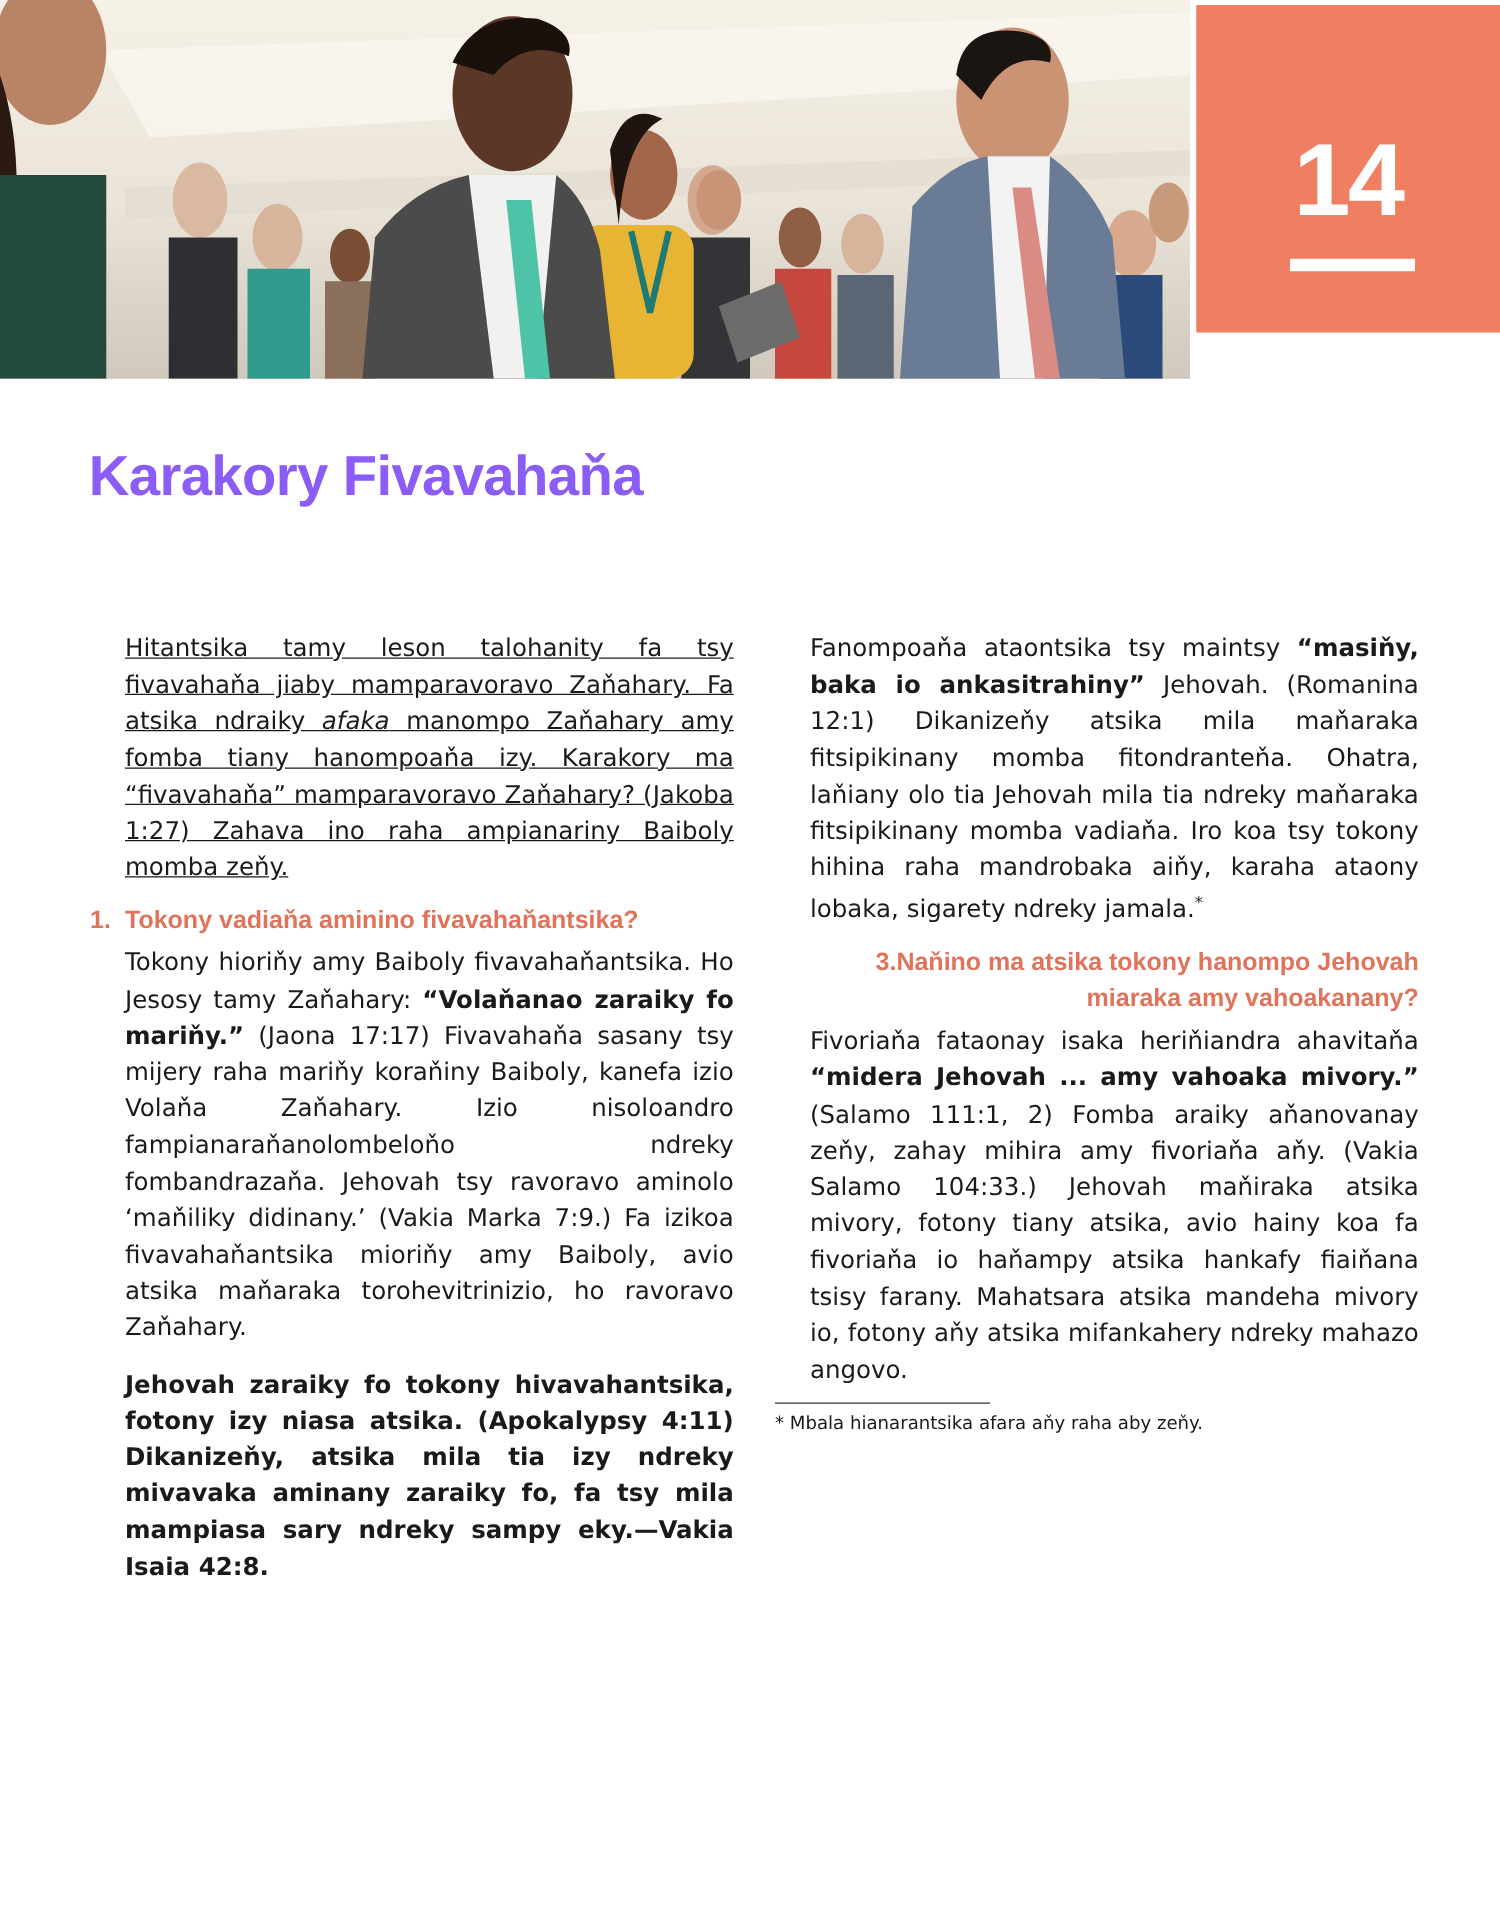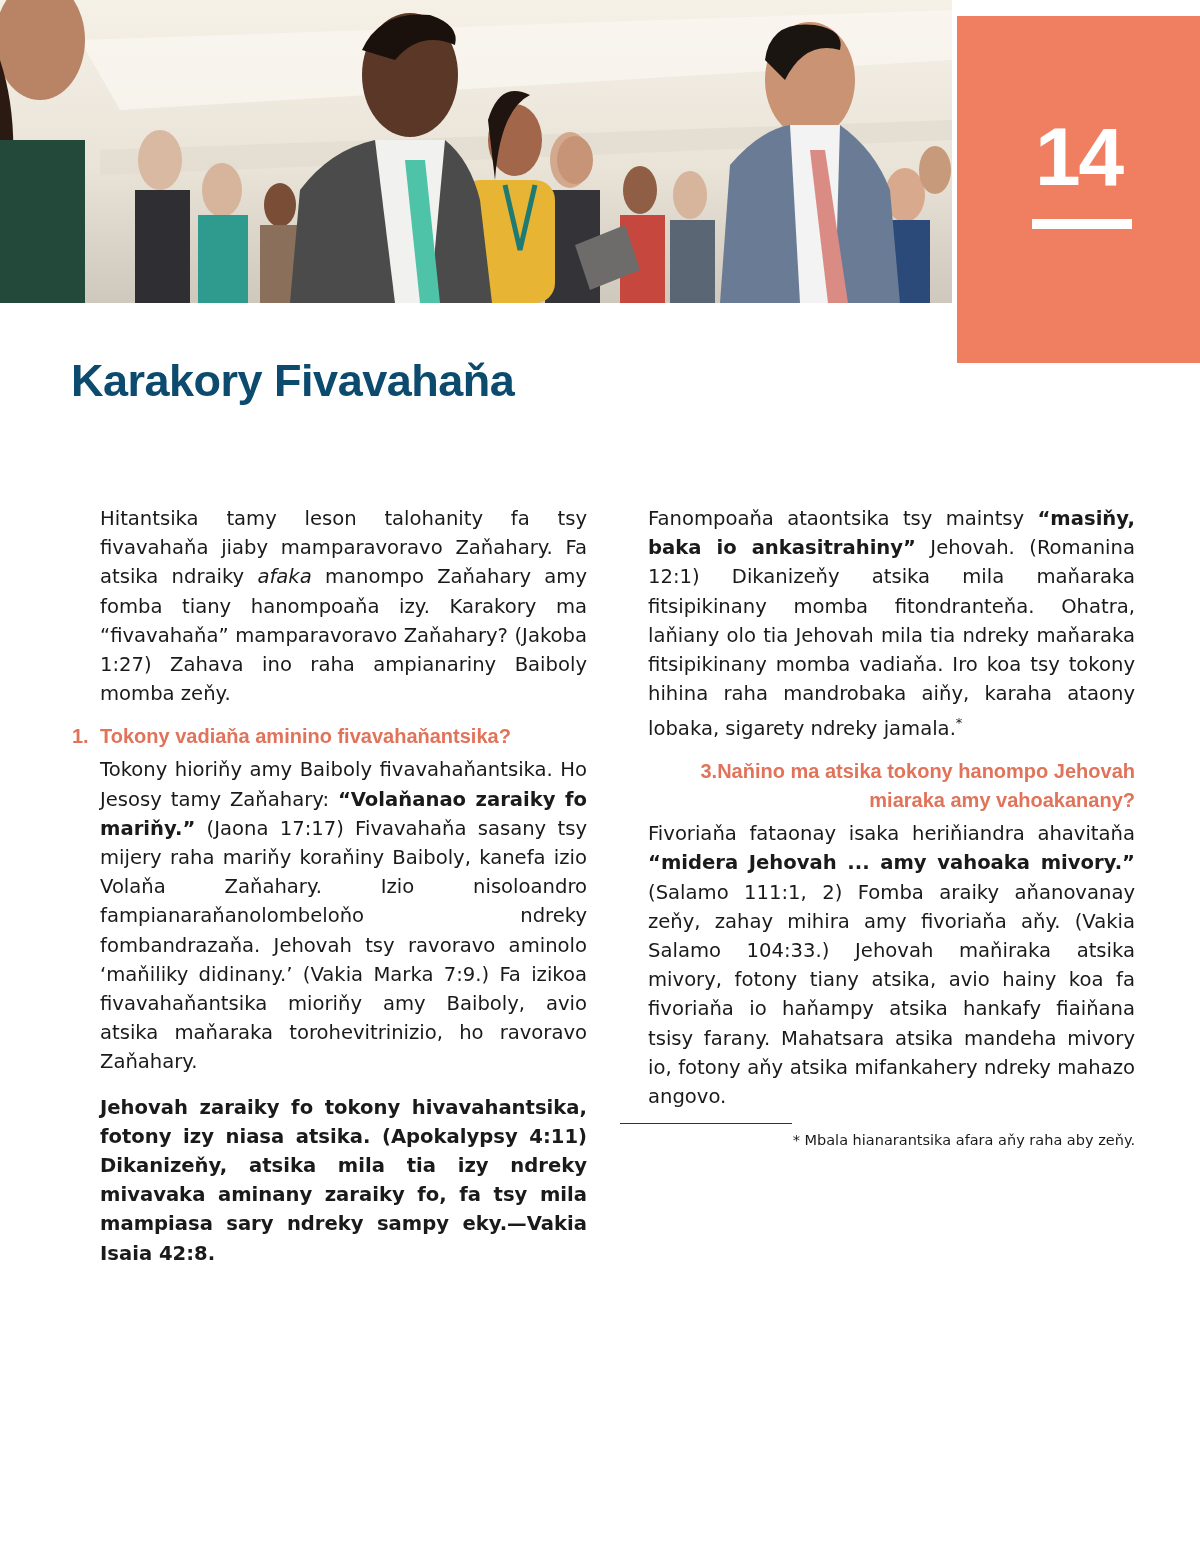"14" .lesson-box { height: 347px -> 262px; top: 16px -> 4px }
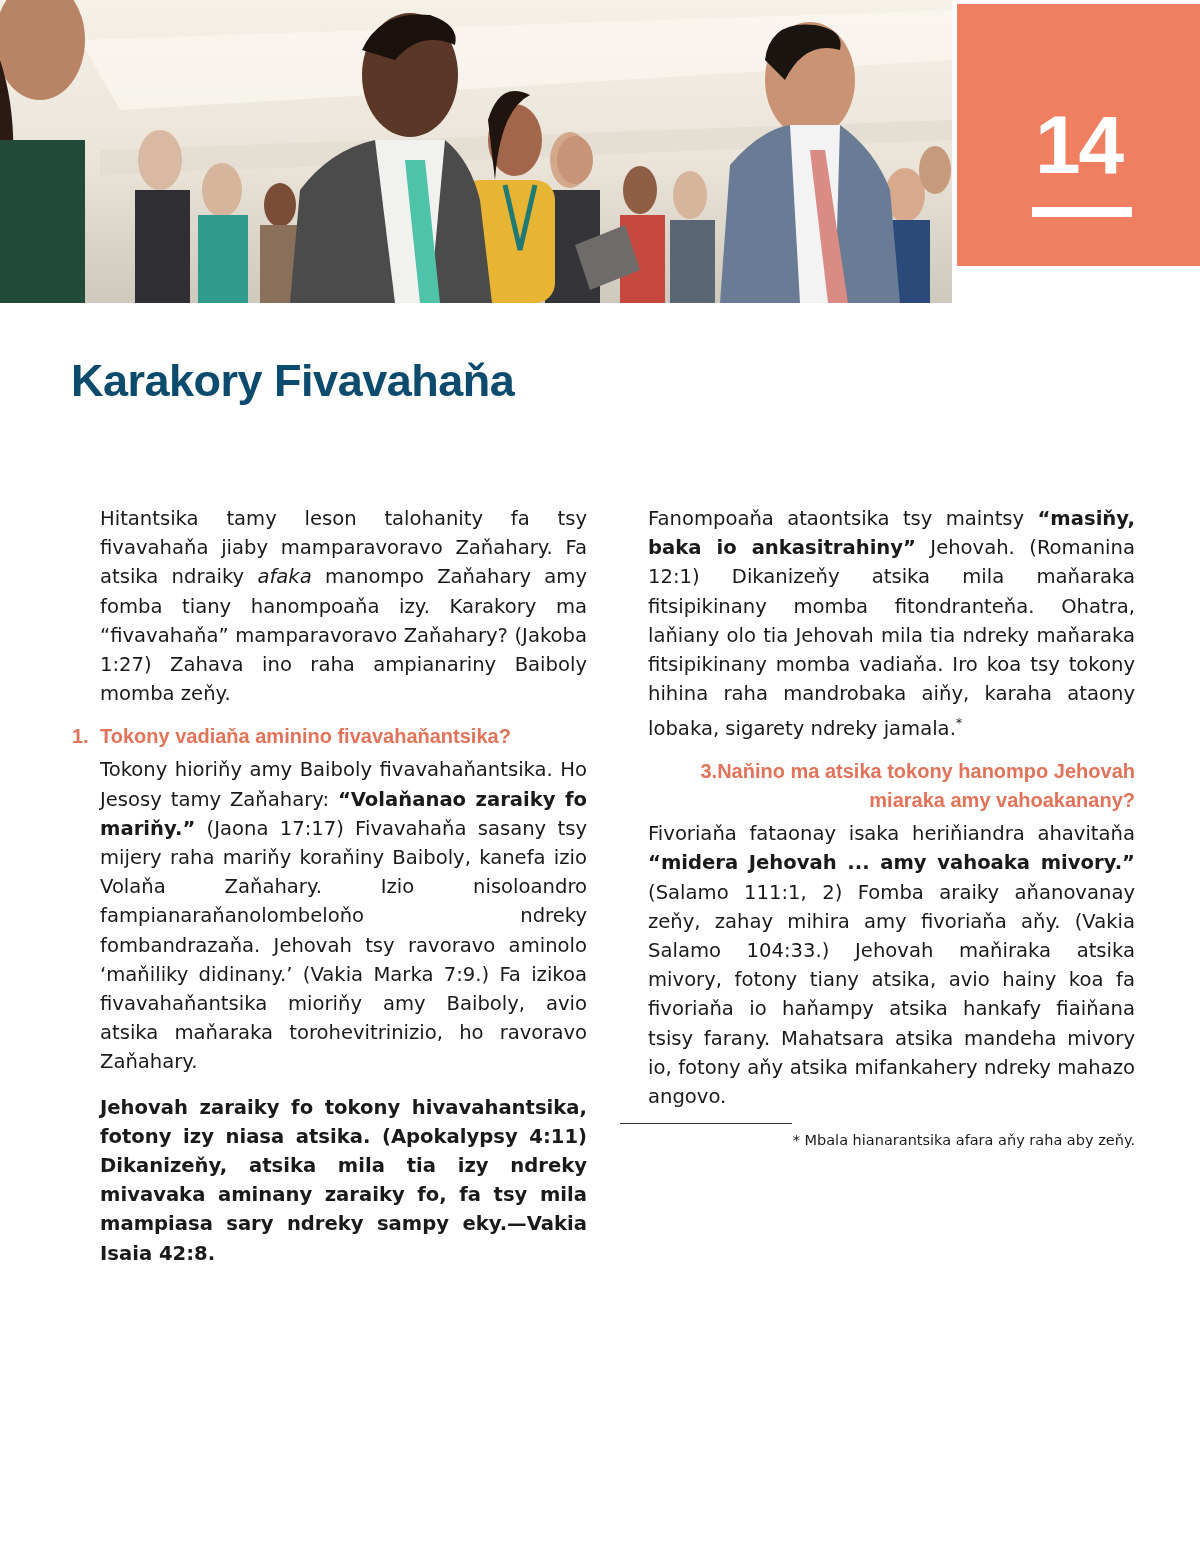"Karakory Fivavahaňa" .title { color: #0c4a6e -> #8b5cf6 }
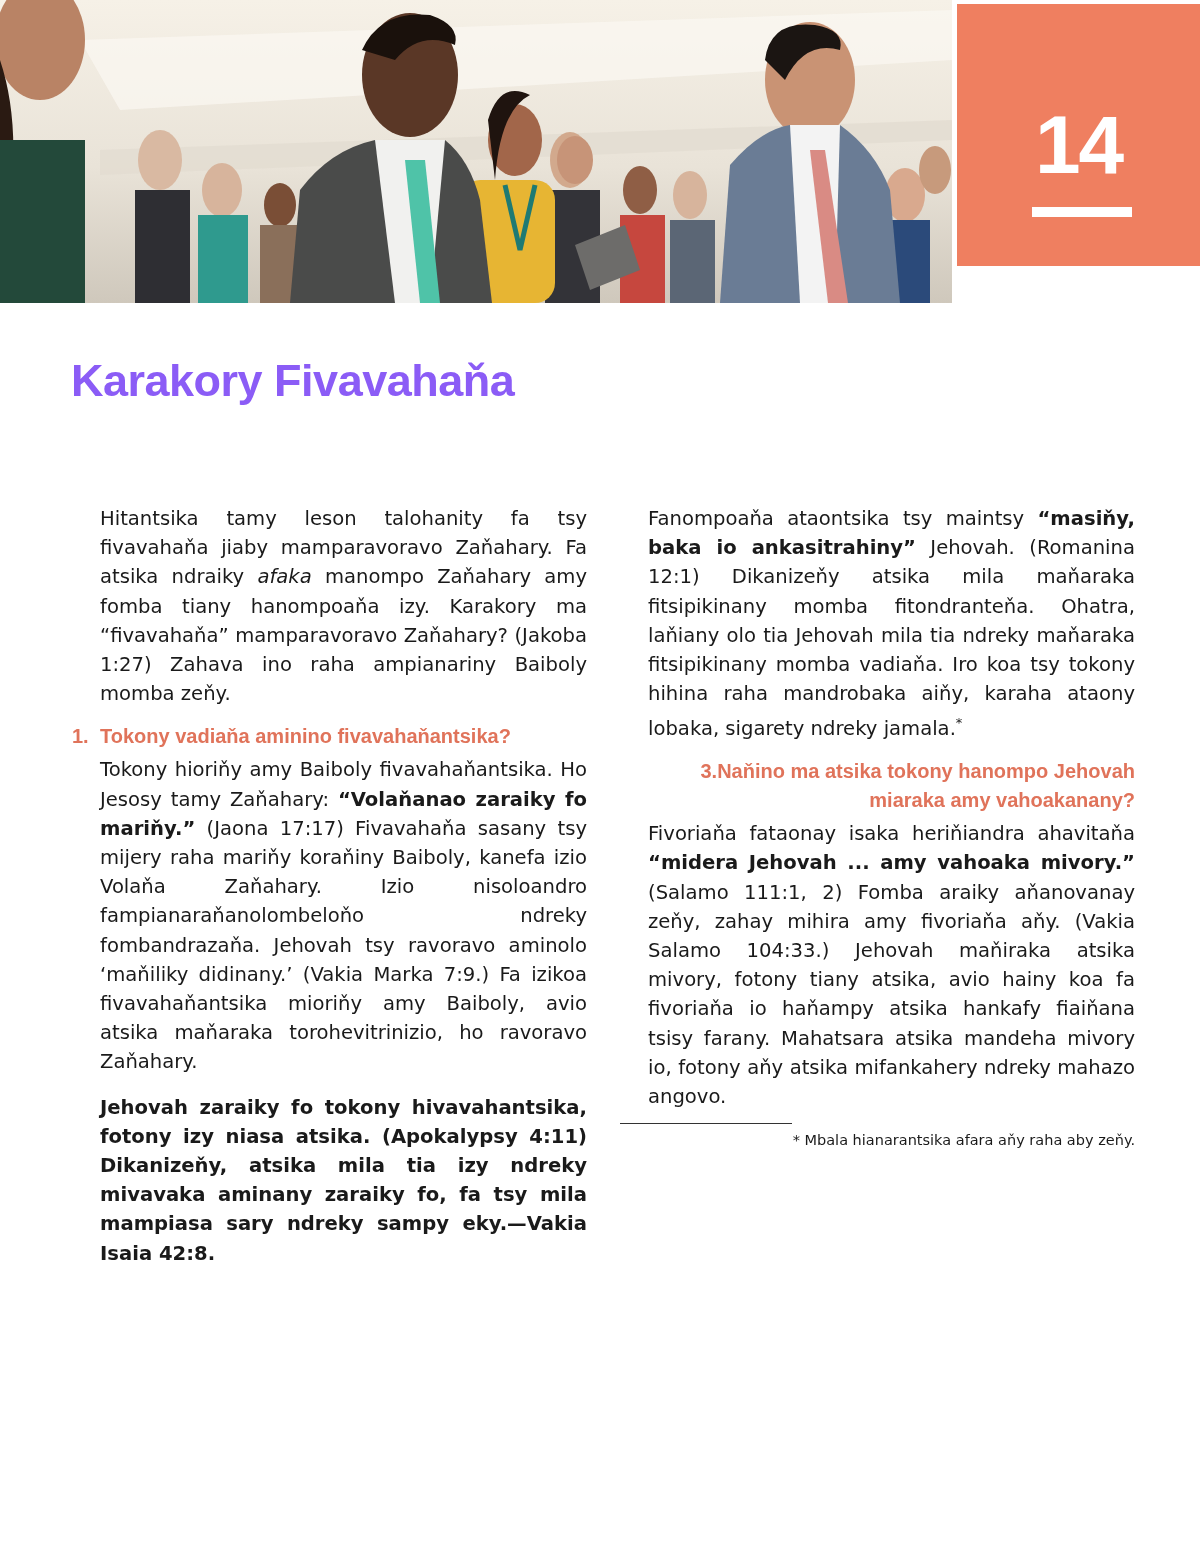"Hitantsika tamy leson talohanity fa" p.para { text-decoration: none -> underline }
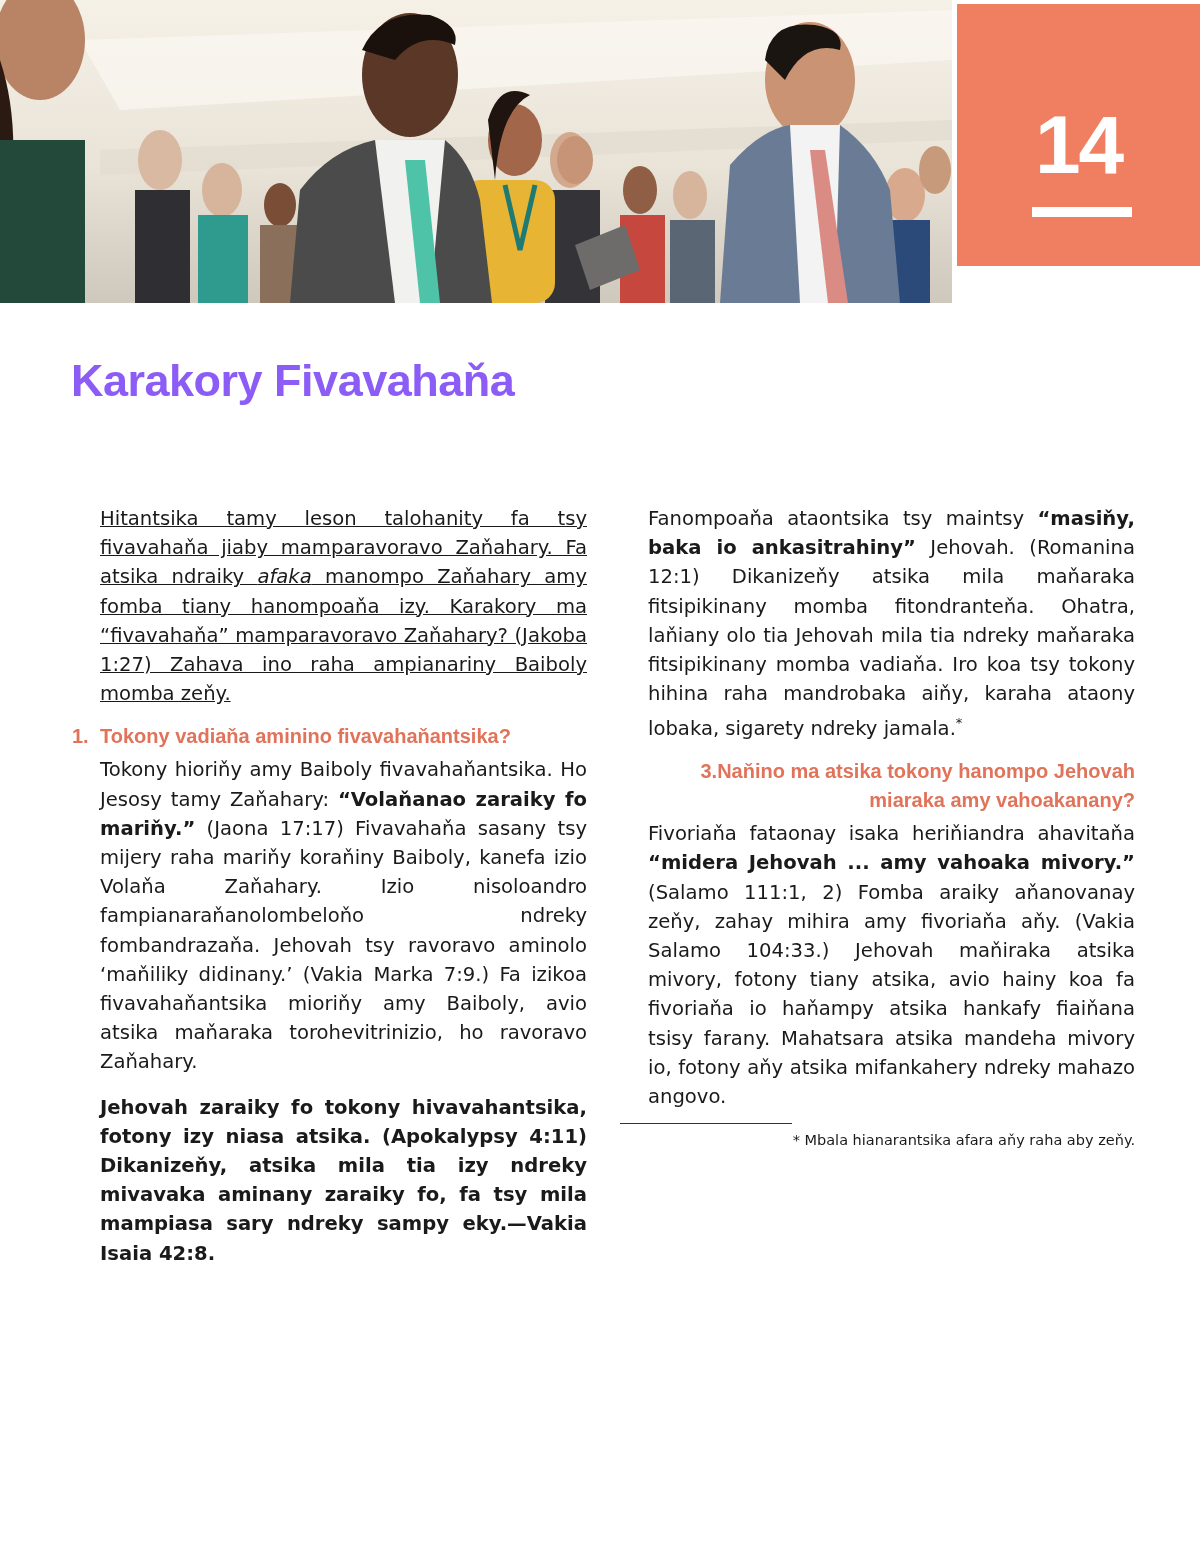"* Mbala hianarantsika afara aňy" .fn { text-align: right -> none }
